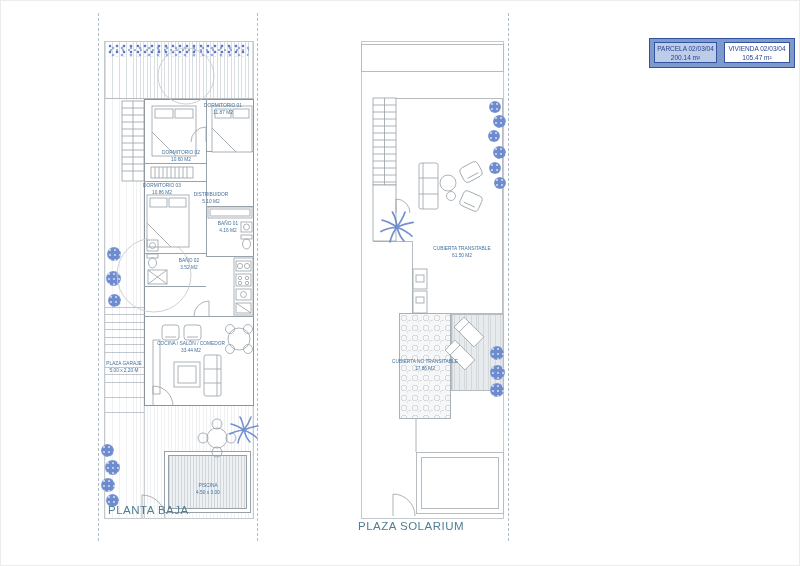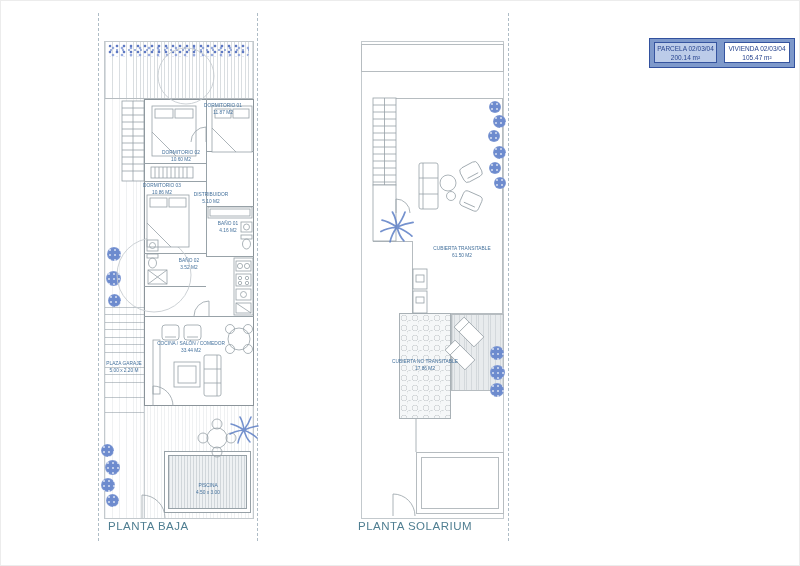"PLANTA BAJA" div.title { top: 519px -> 503px }
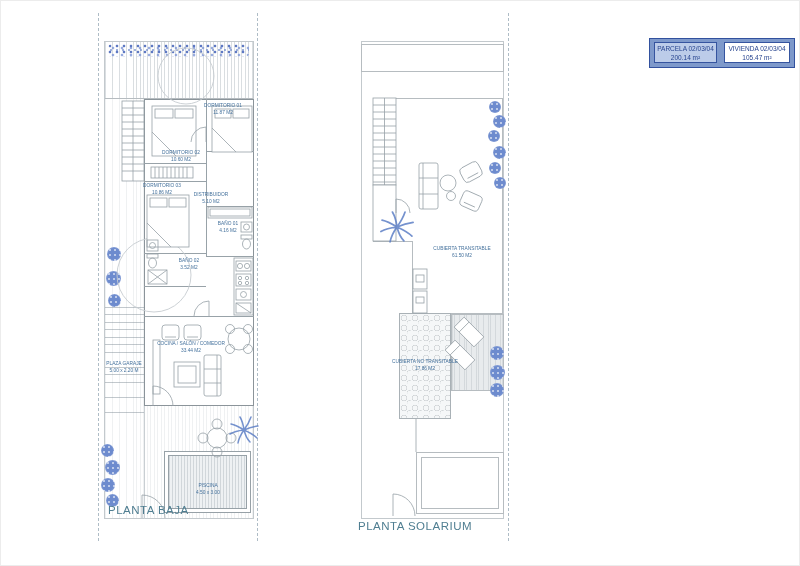"PLANTA SOLARIUM" div.title { text: PLANTA -> PLAZA }
